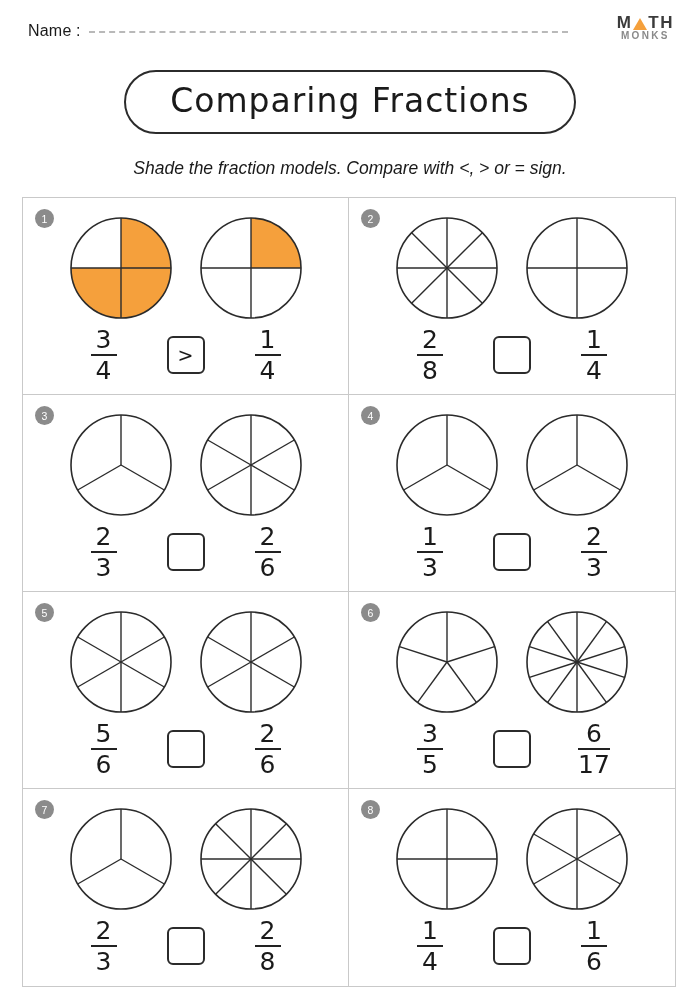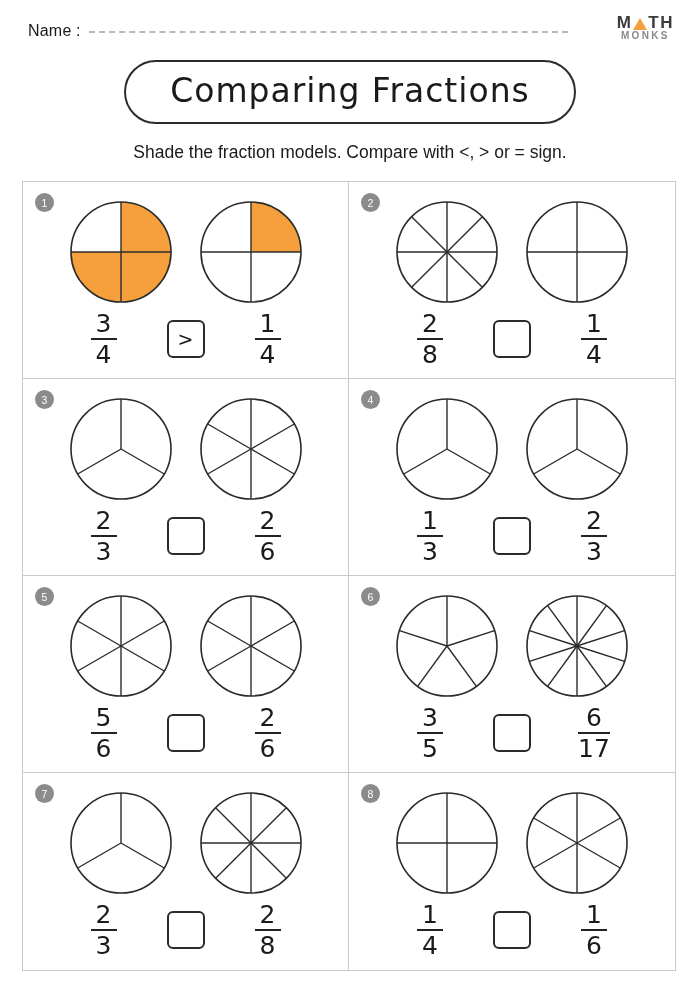"Comparing Fractions" .title-wrap { margin-top: 4px -> 14px }
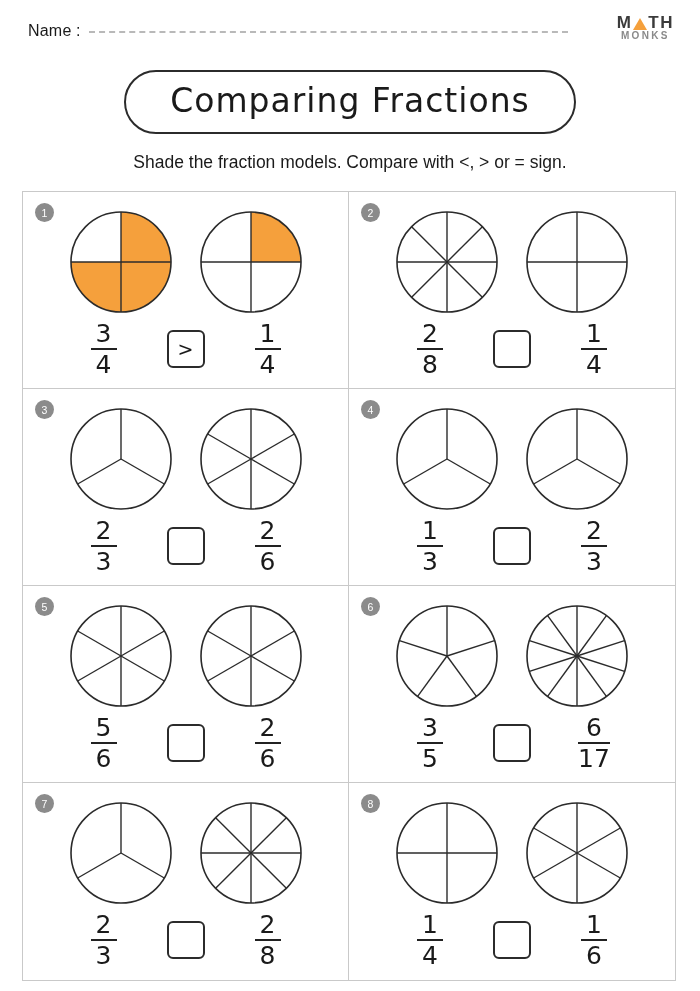"Shade the fraction models. Compare" .subtitle { font-style: none -> italic; margin-top: 18px -> 24px }
